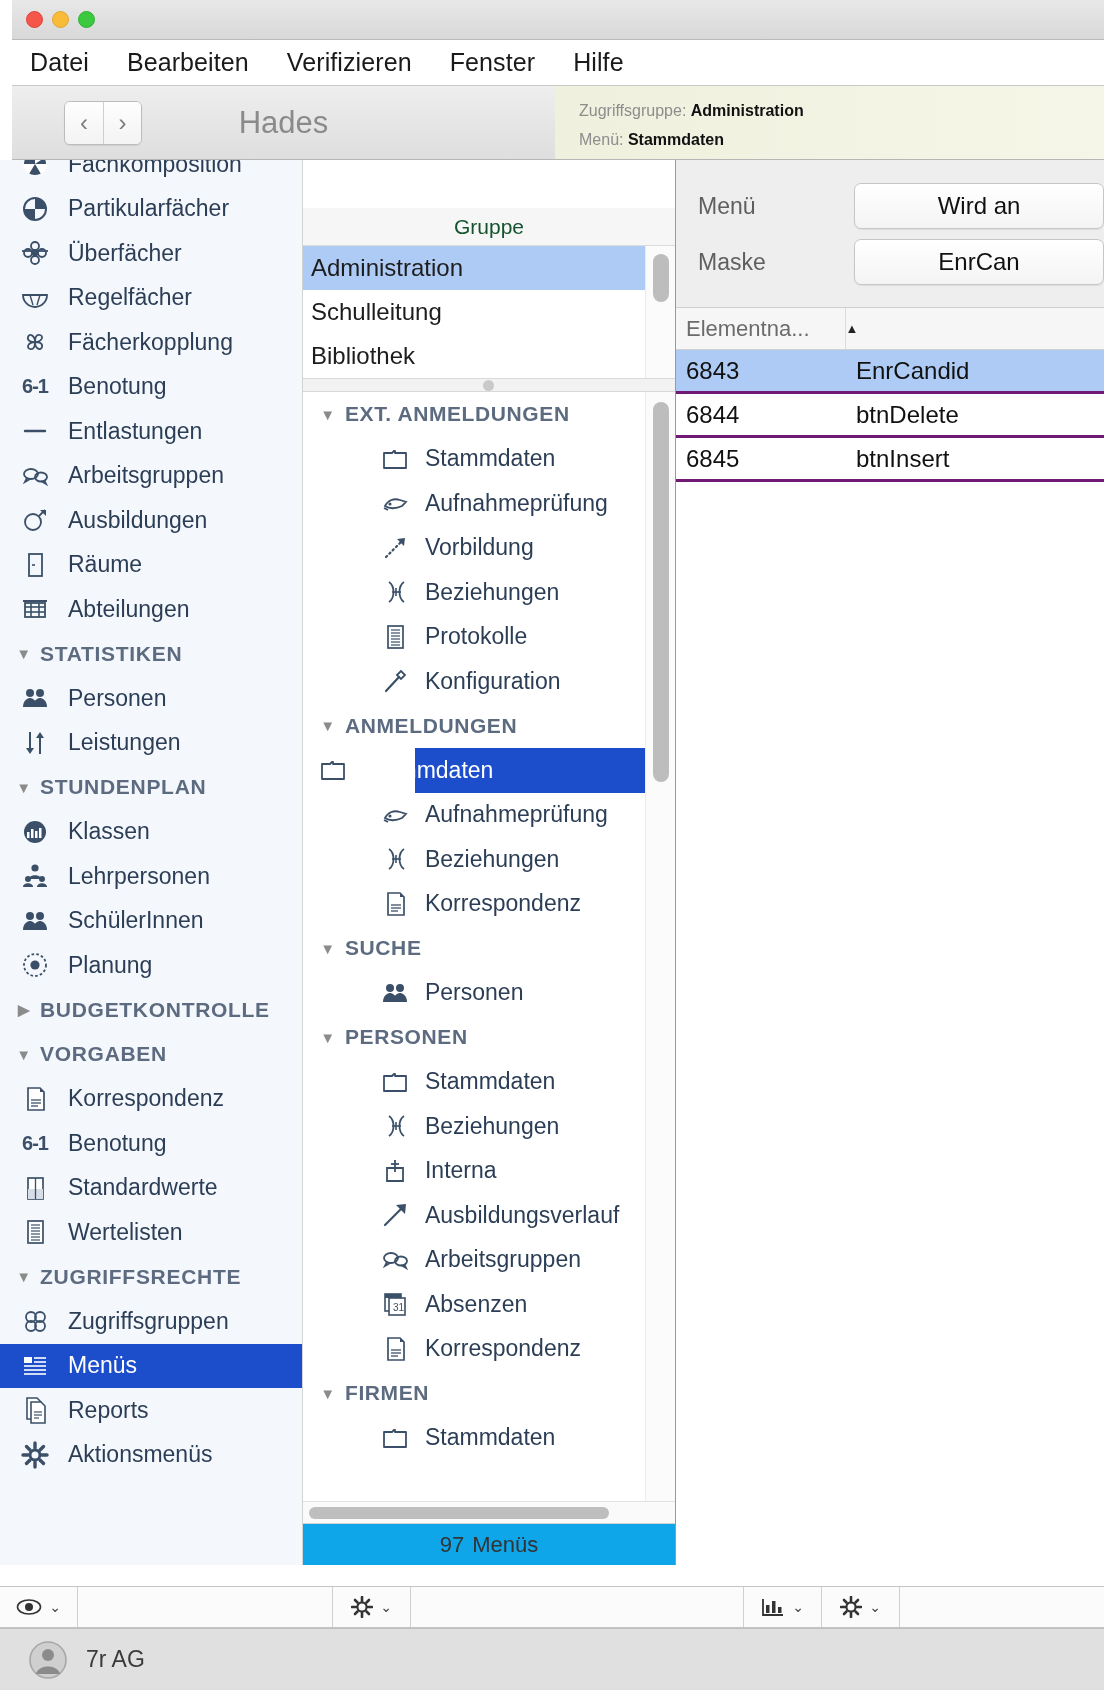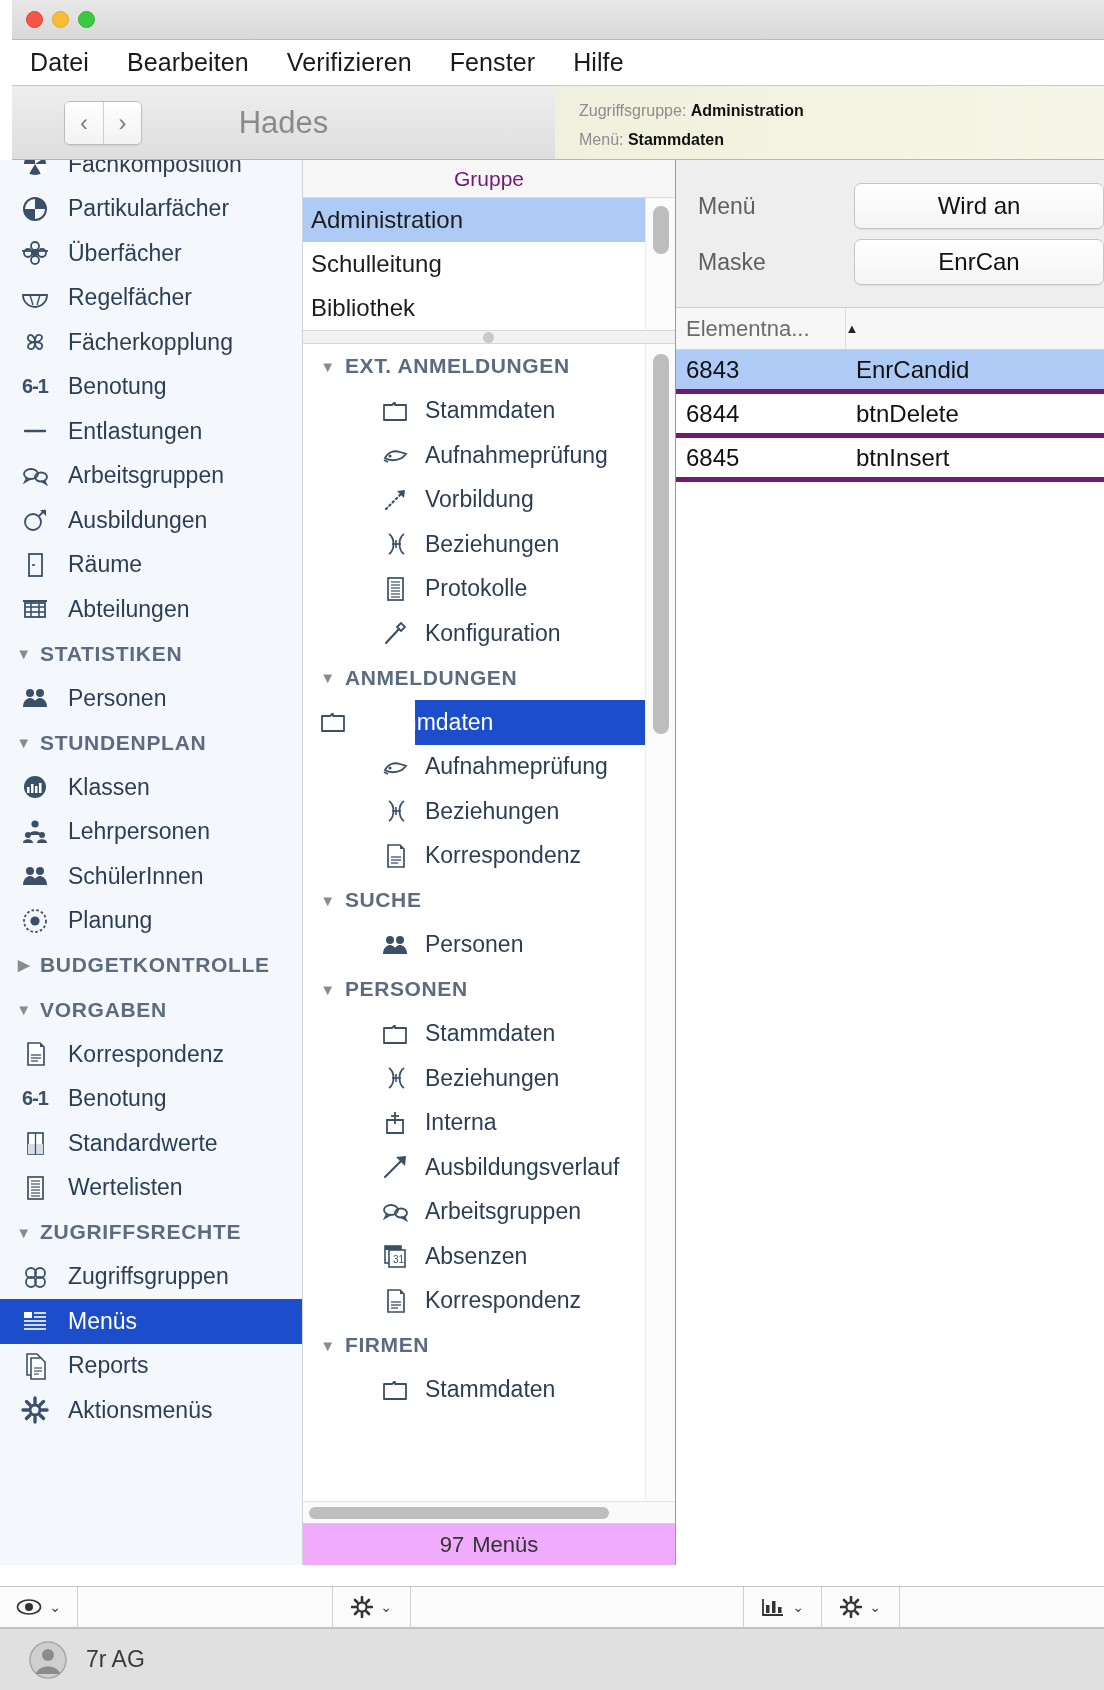"Gruppe" .grp-head { color: #701a75 -> #14532d; margin-top: none -> 48px }
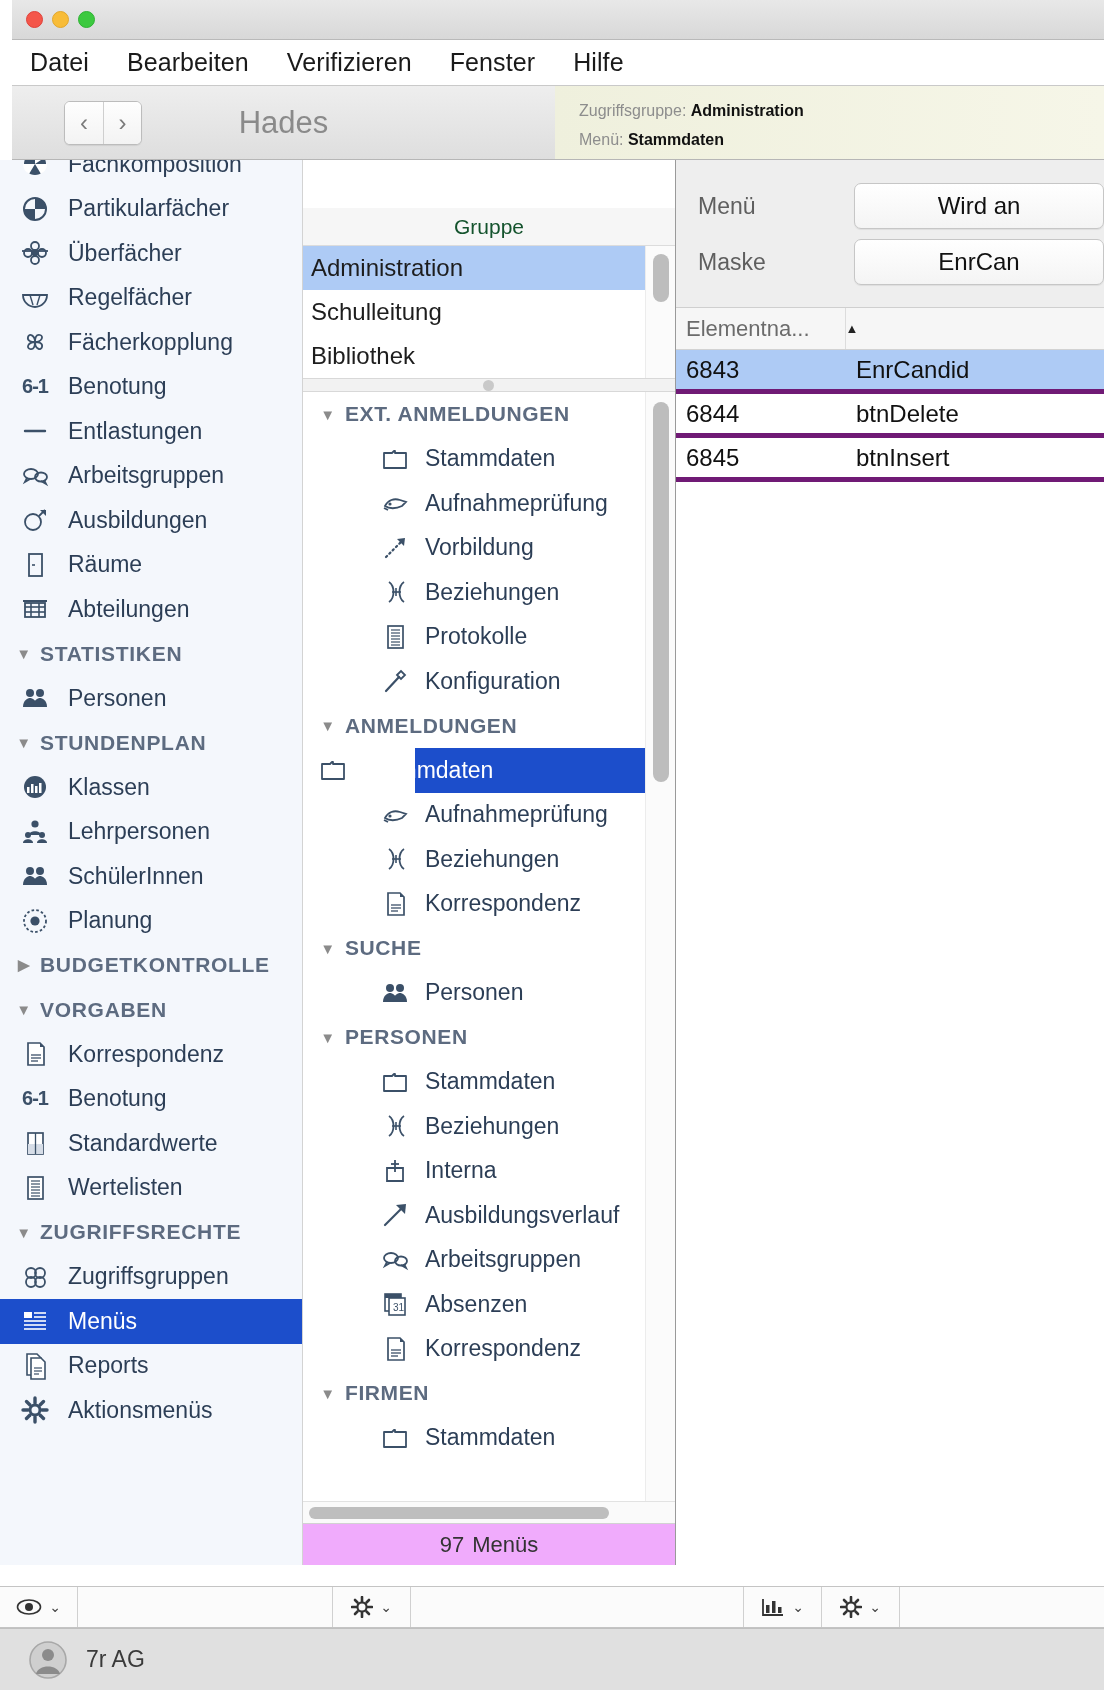"6843" .trow { border-bottom: 5px solid #701a75 -> 3px solid #701a75 }
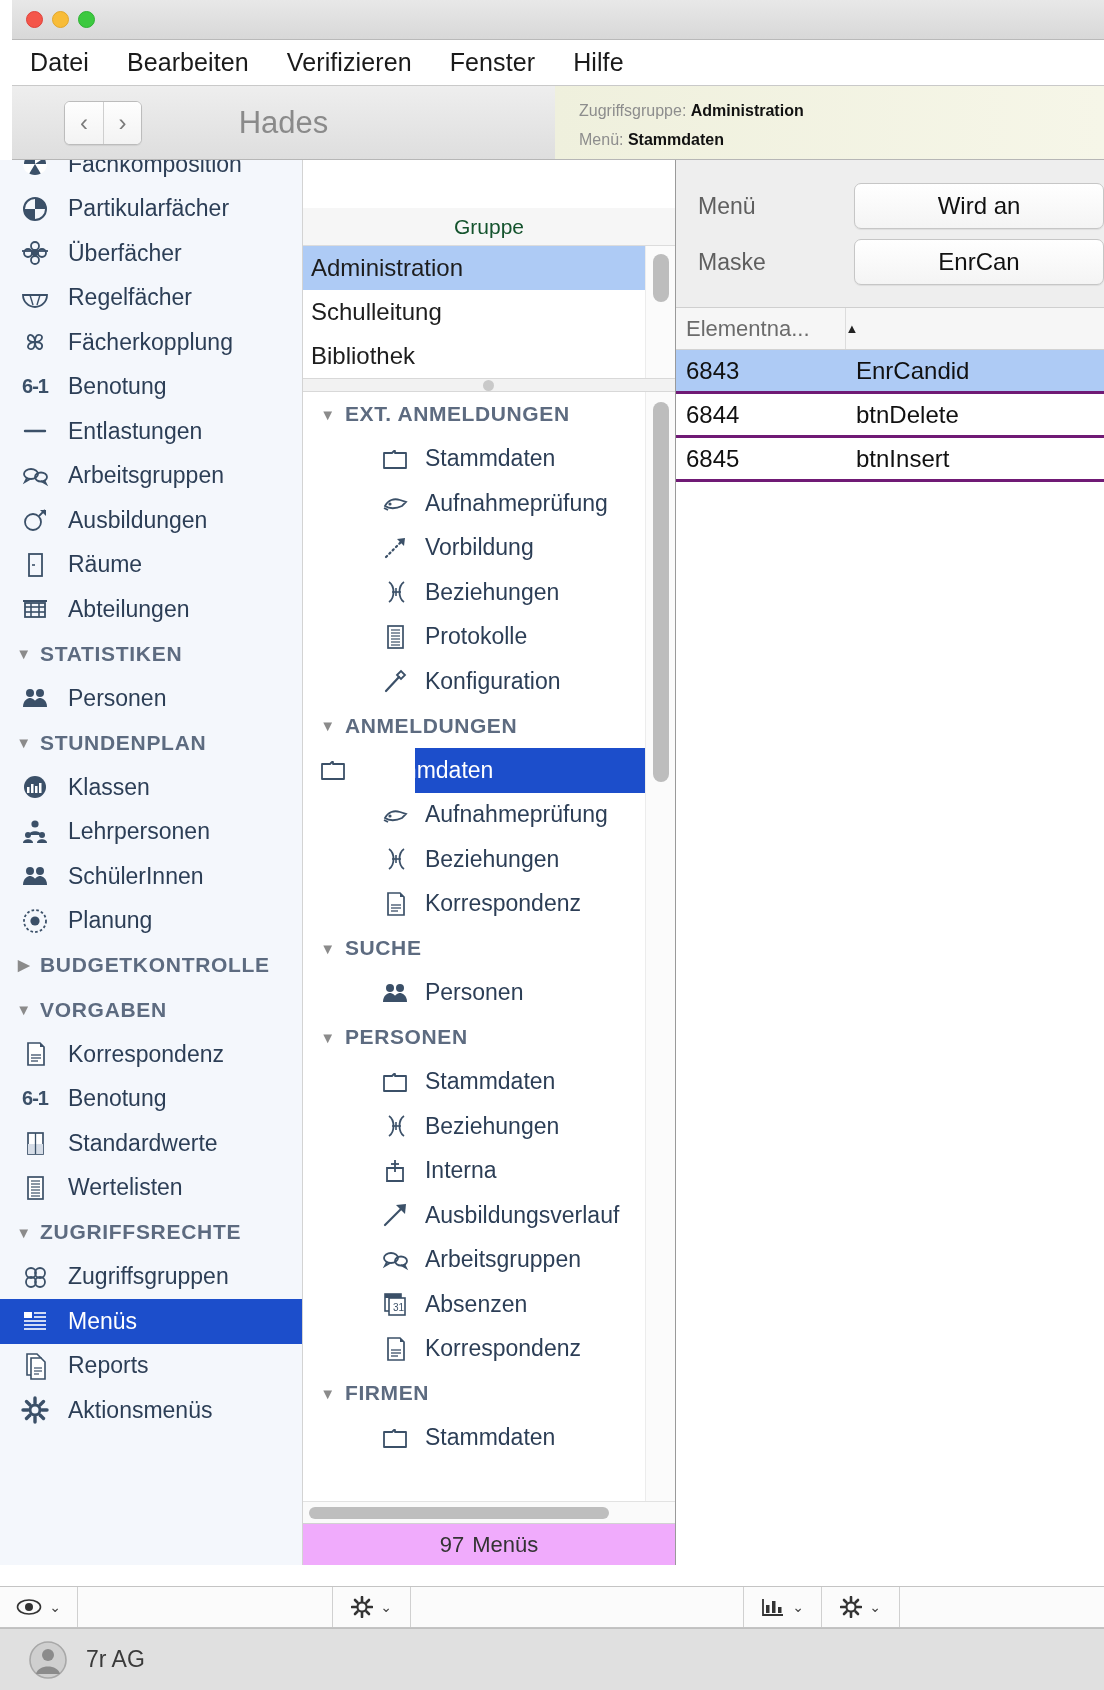"Leistungen" div.sb-row { html: none -> <div> <span> <svg> <g> <line></line> <line></line> </g> <path></path> <path></path> </svg> </span> <span>Leistungen</span> </div> }
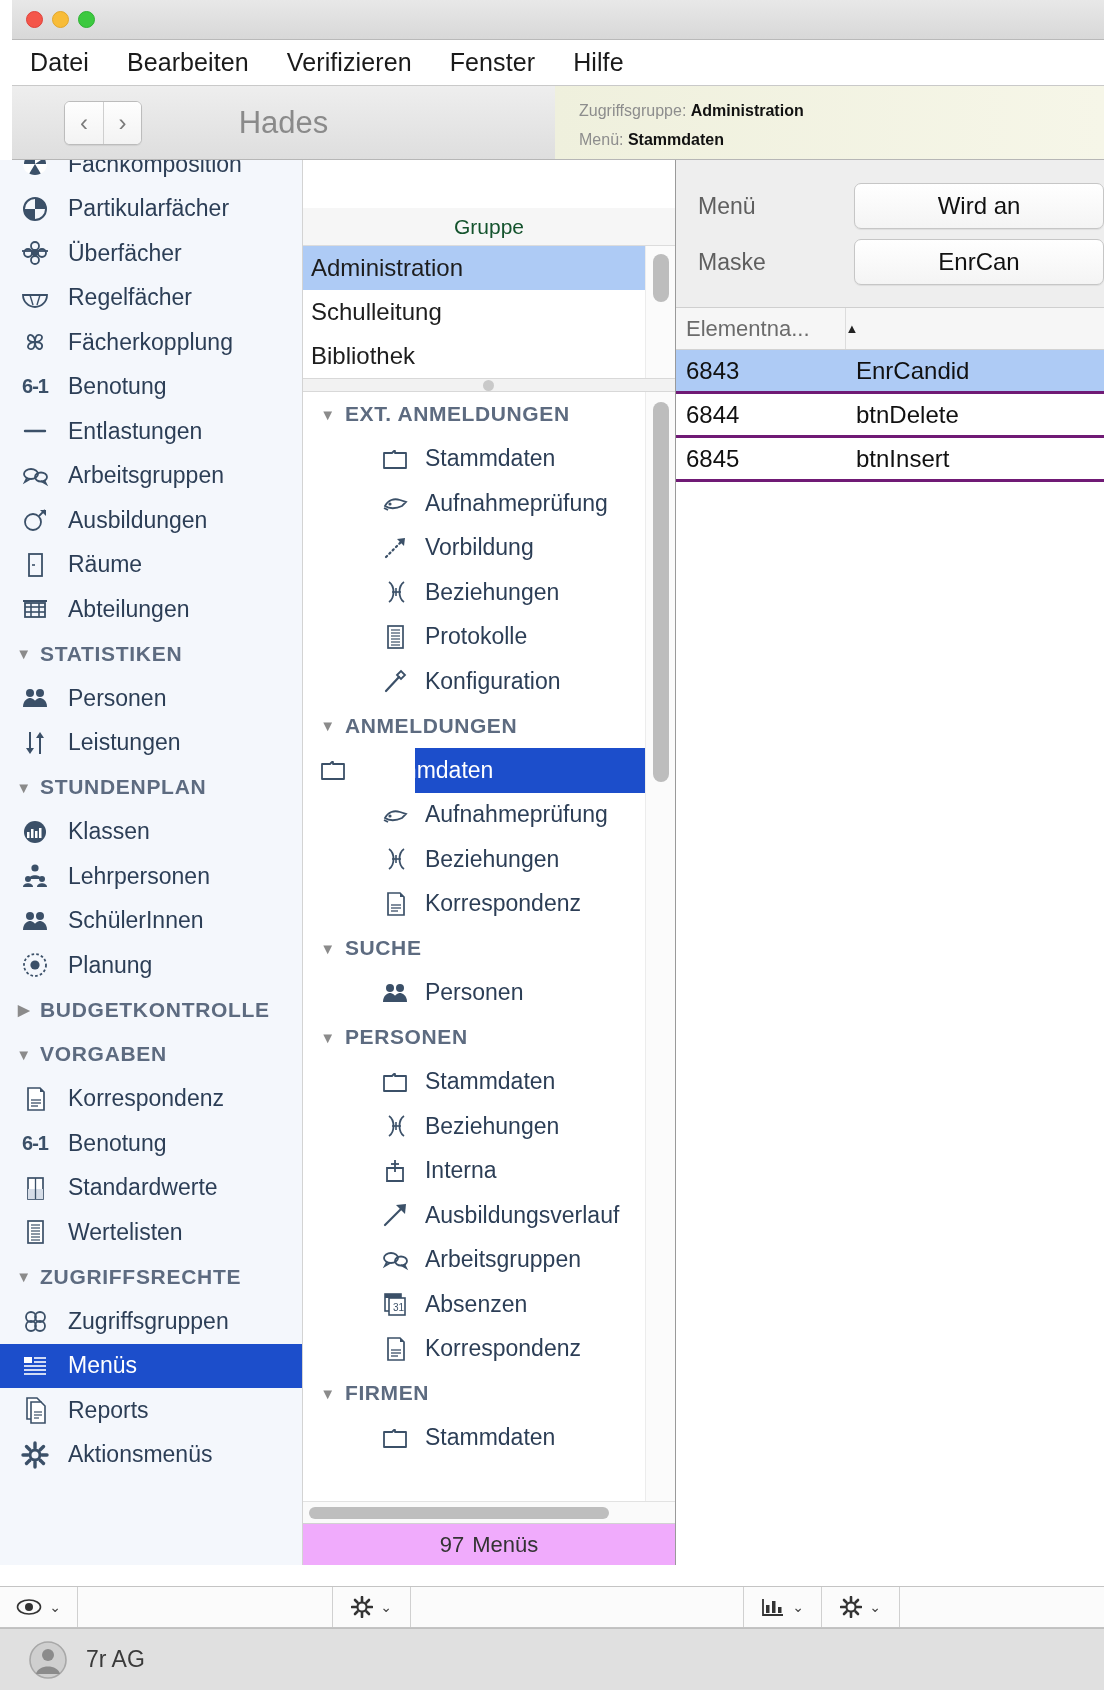"97" .count-bar { background: #f0abfc -> #0ea5e9 }
